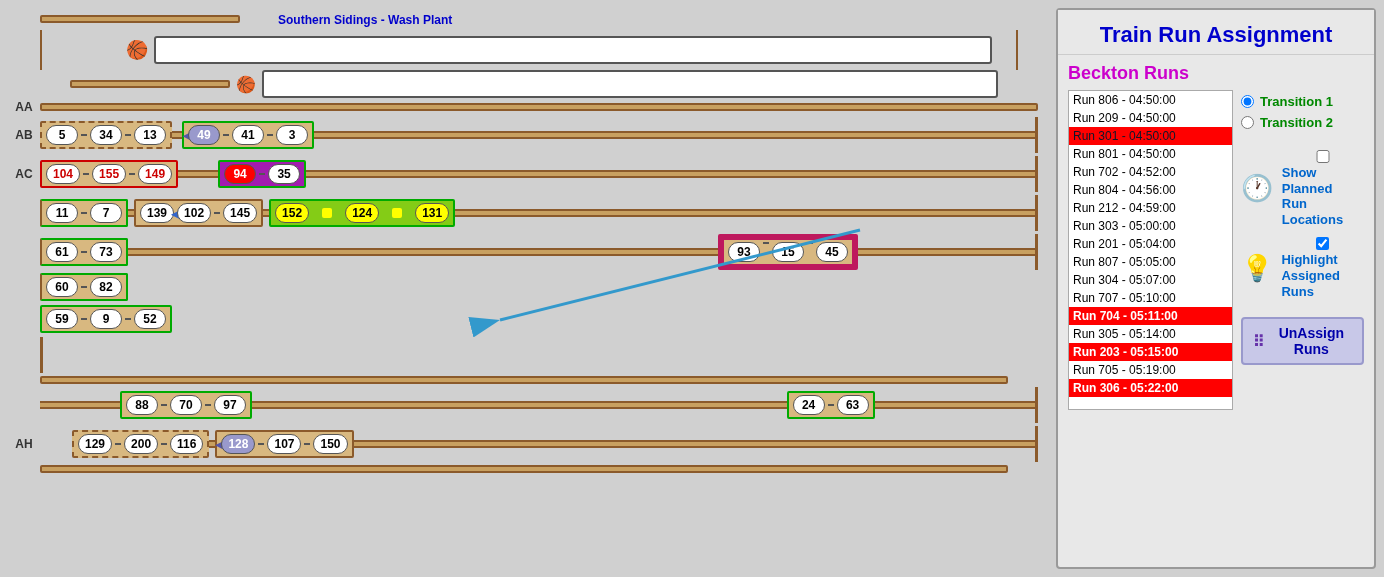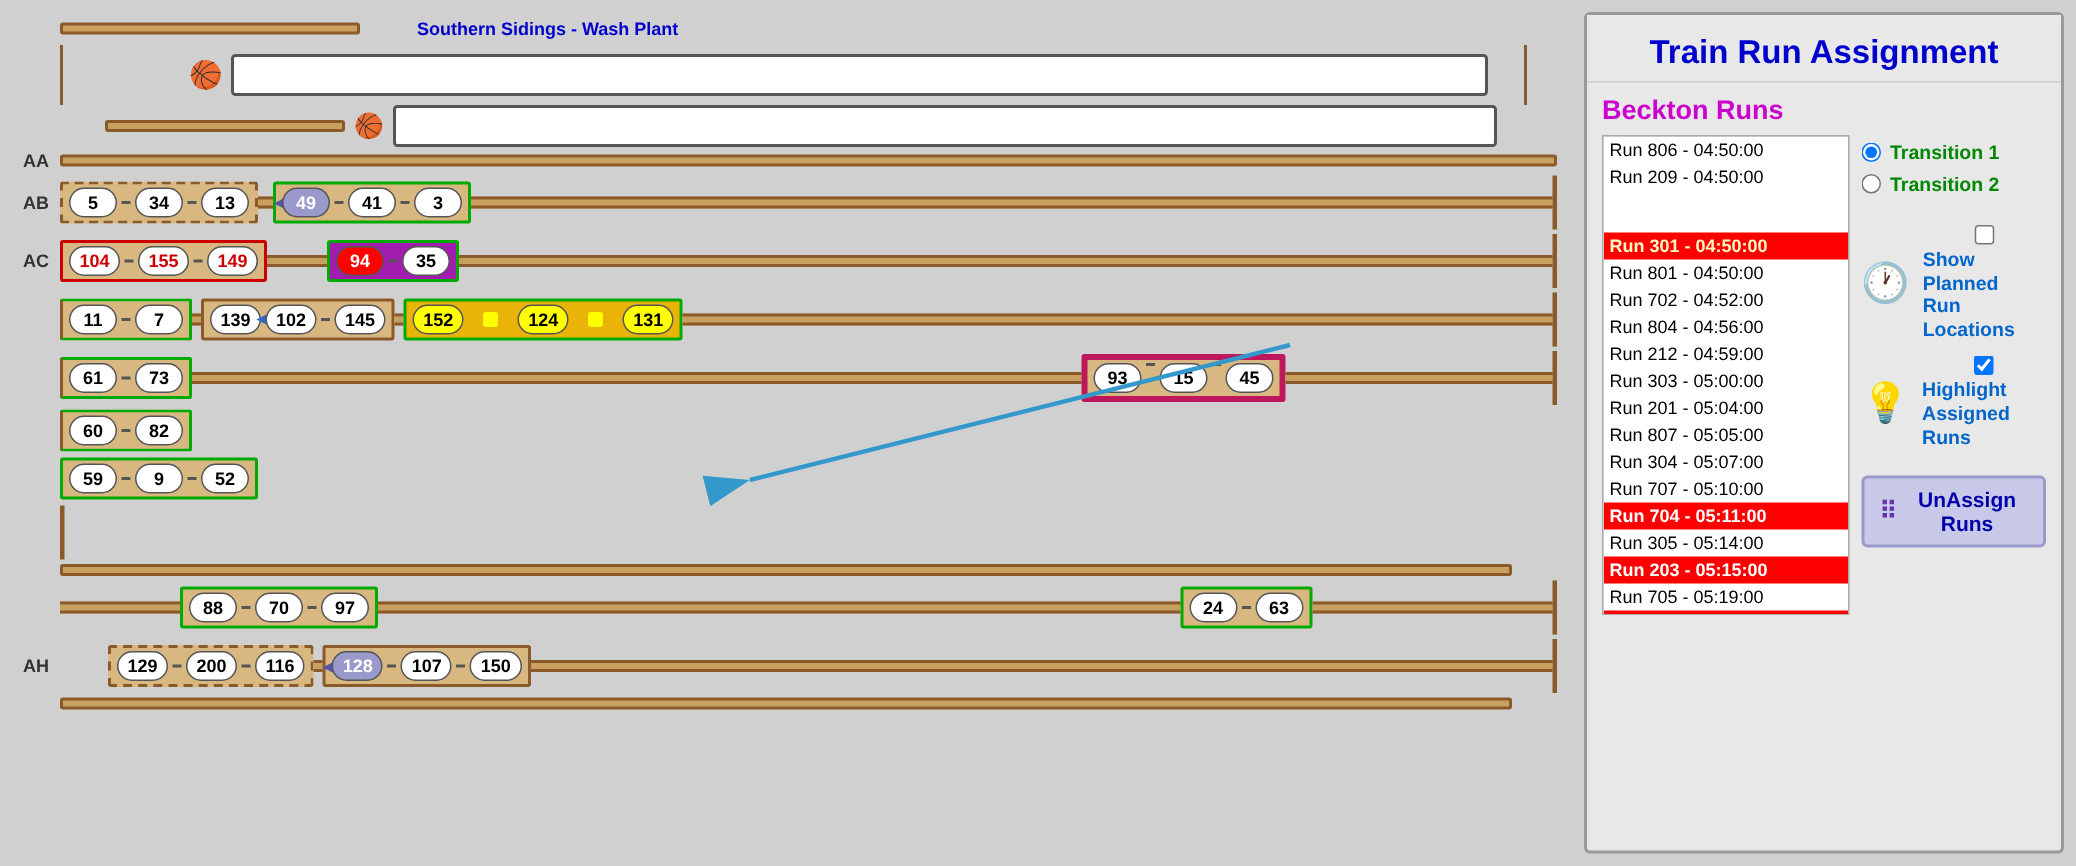"Run 301 - 04:50:00" div.run-item { color: #fef9c3 -> #0f172a; font-weight: bold -> normal; margin-top: 28px -> none }
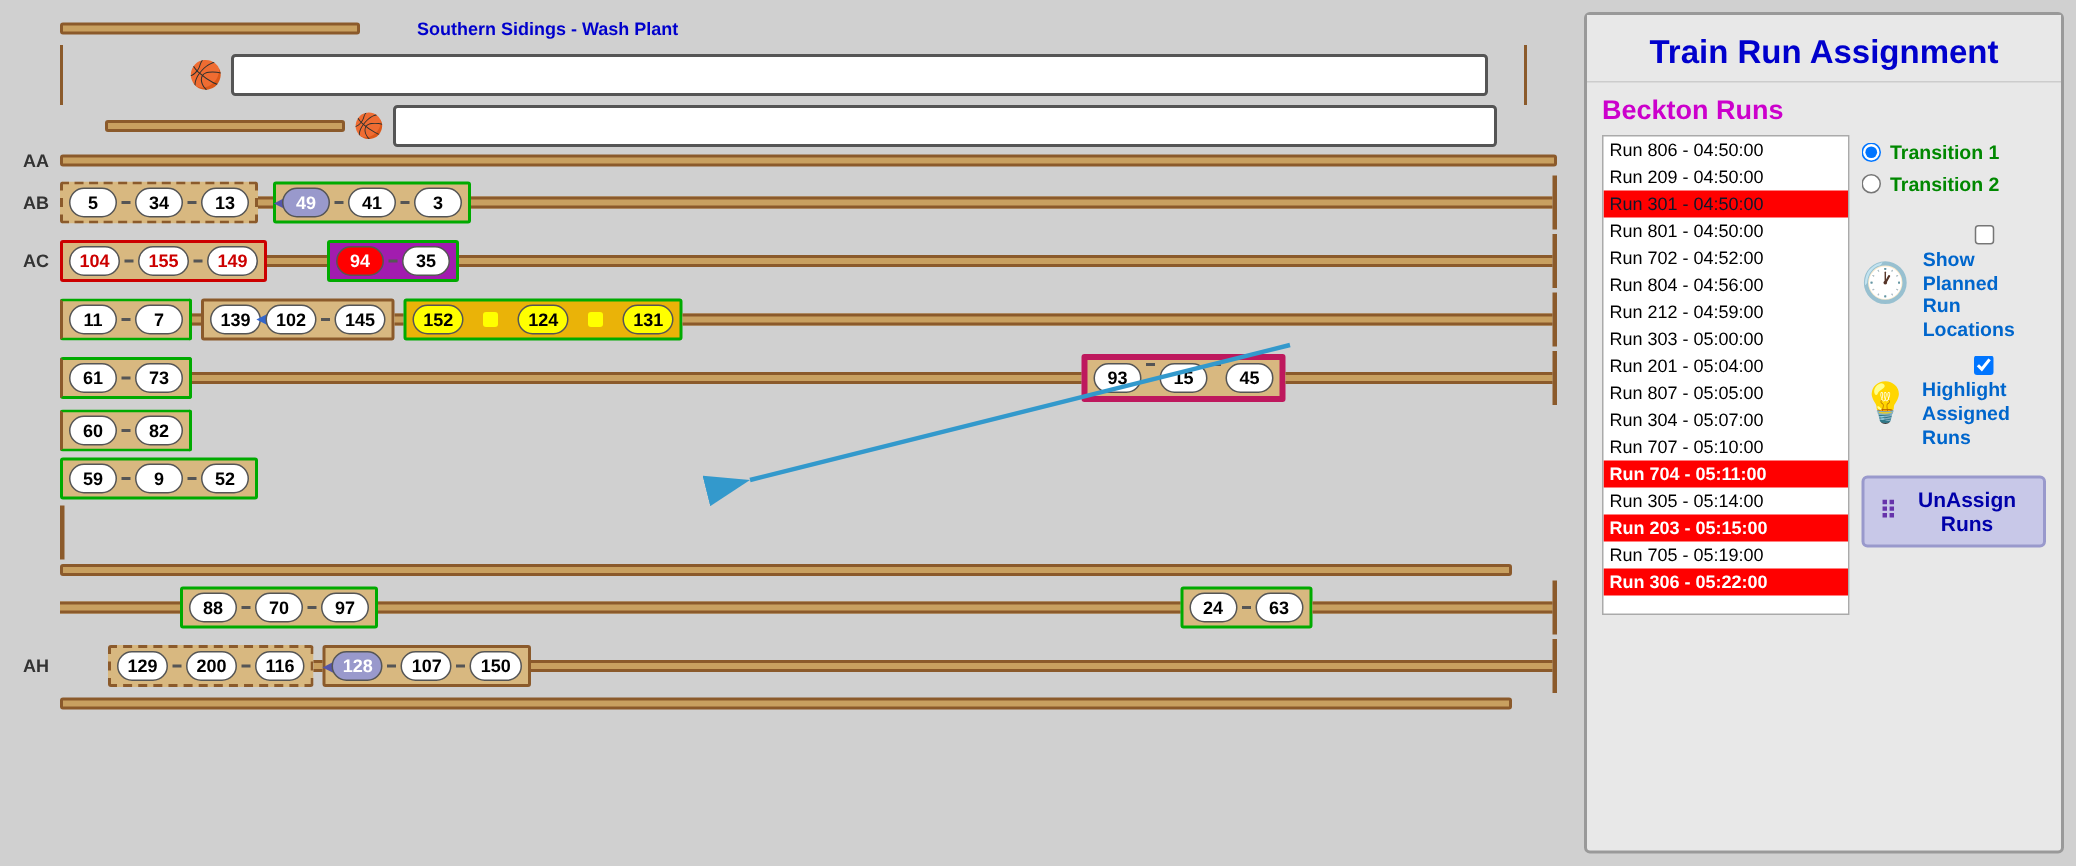"152" div { background: #eab308 -> #84cc16 }
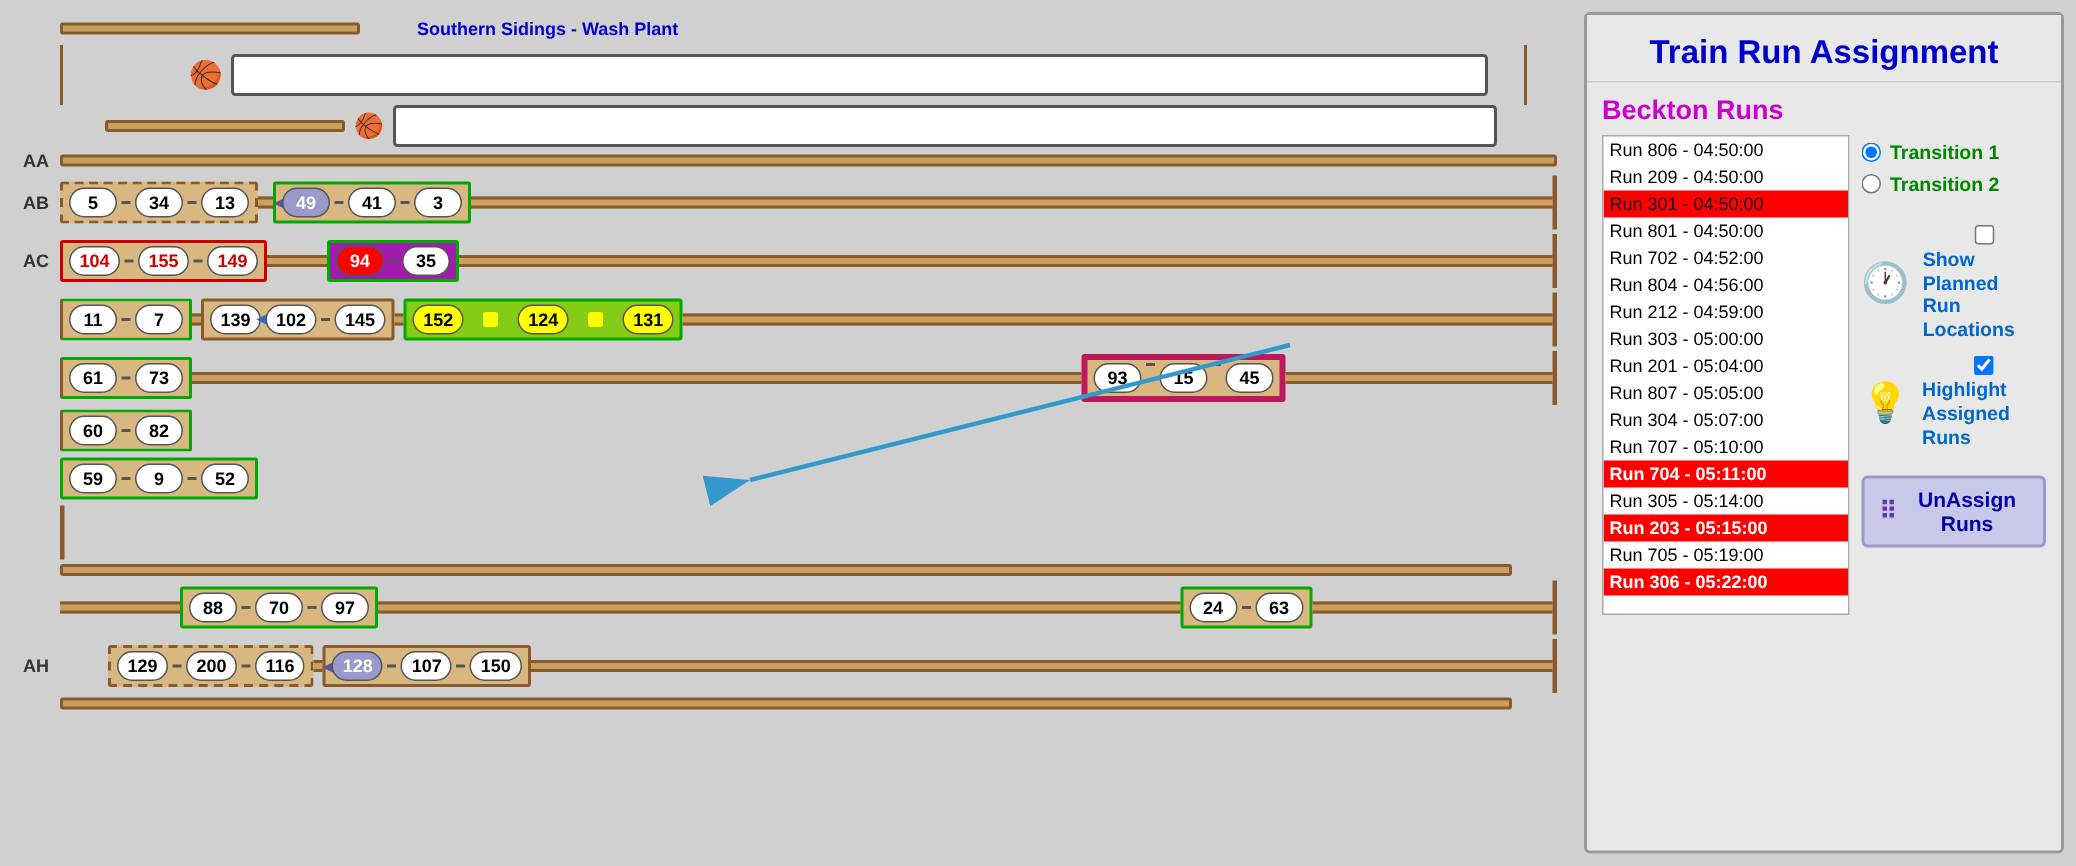"93" div { border: 4px solid #be185d -> 6px solid #be185d }
